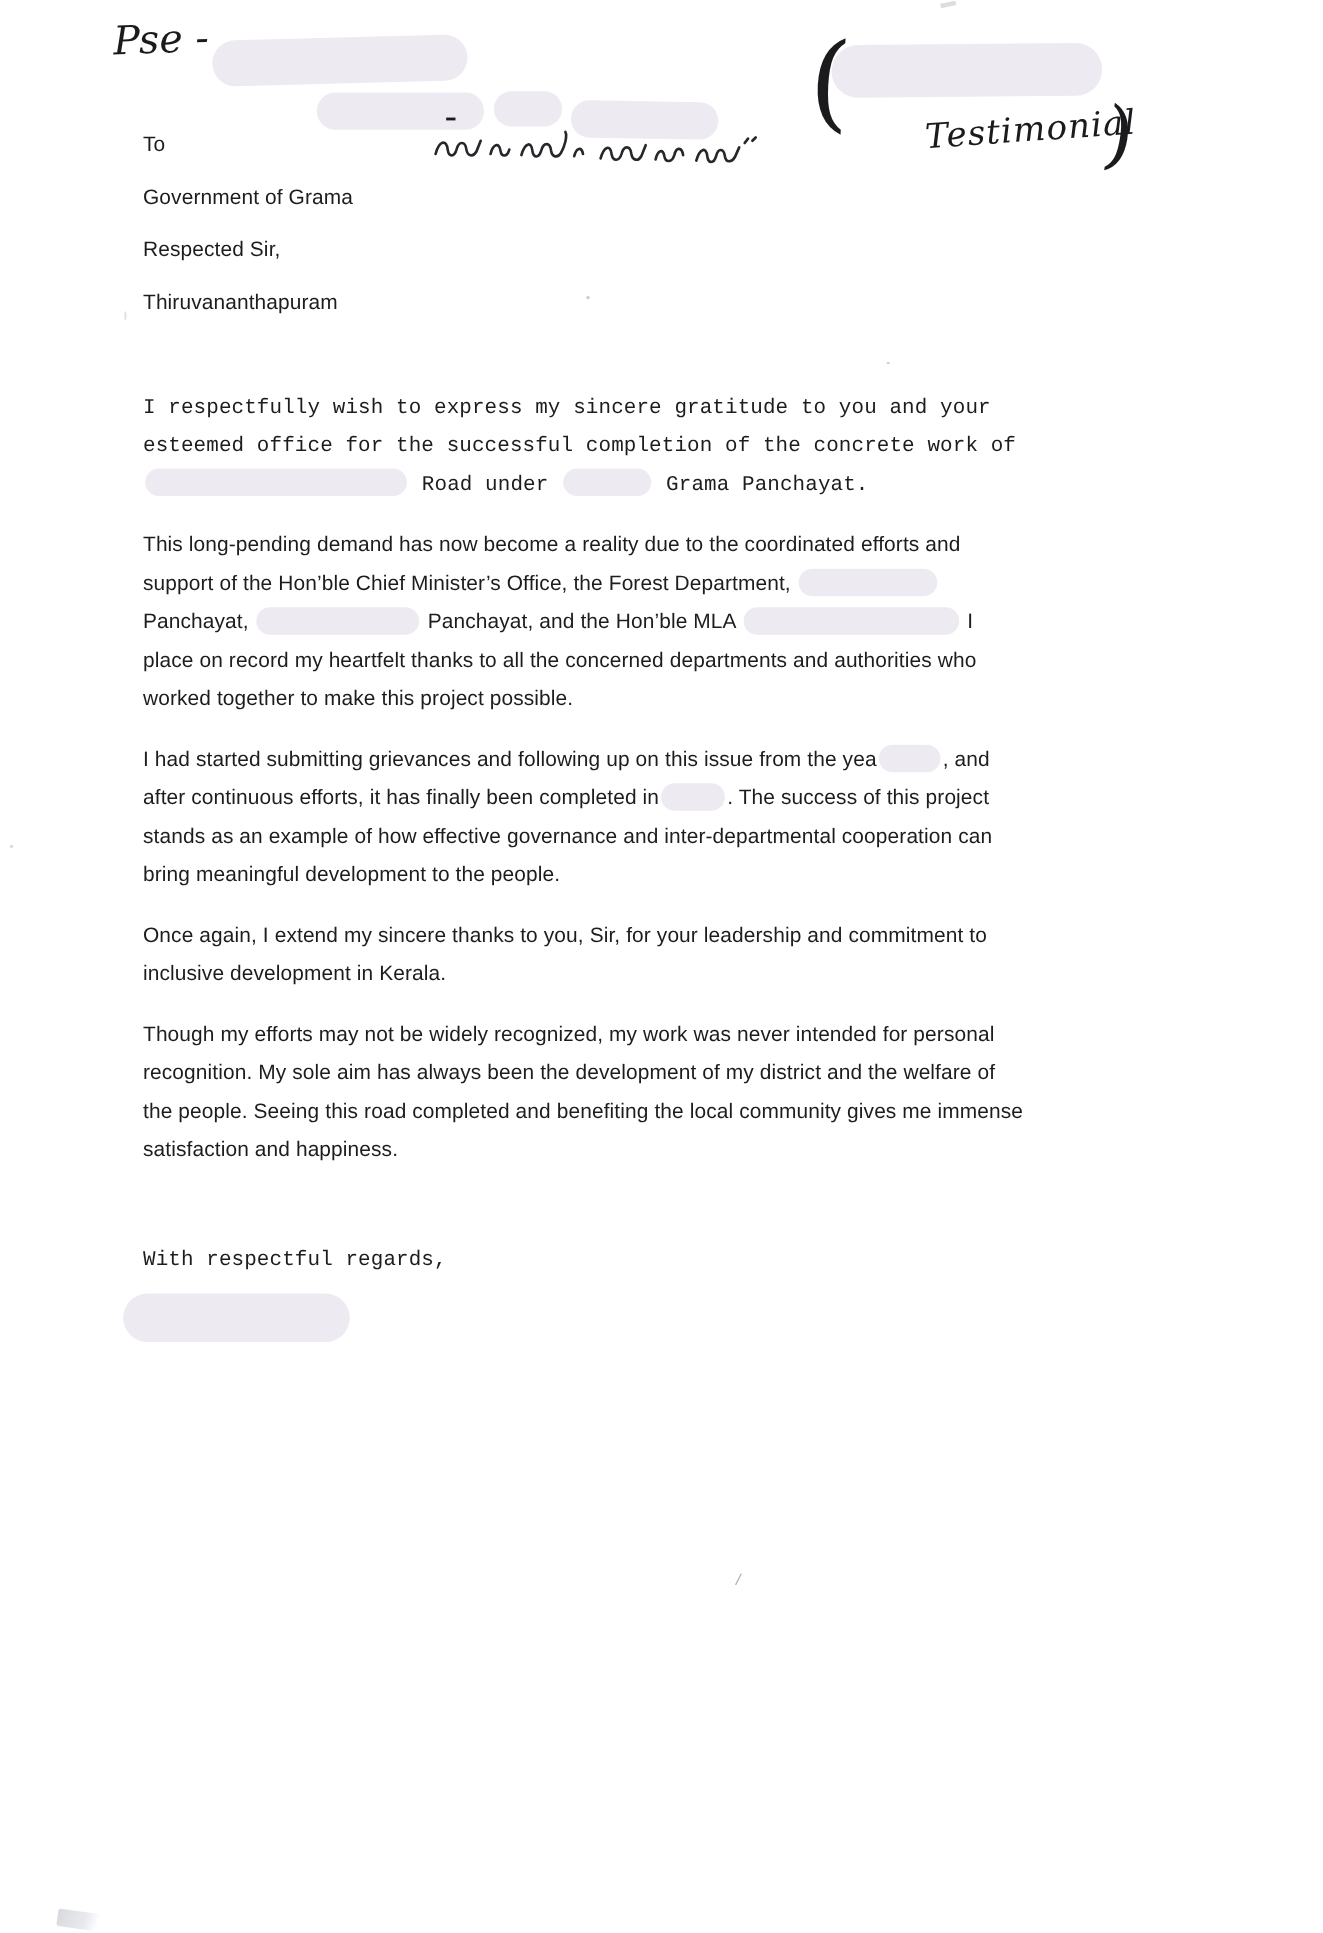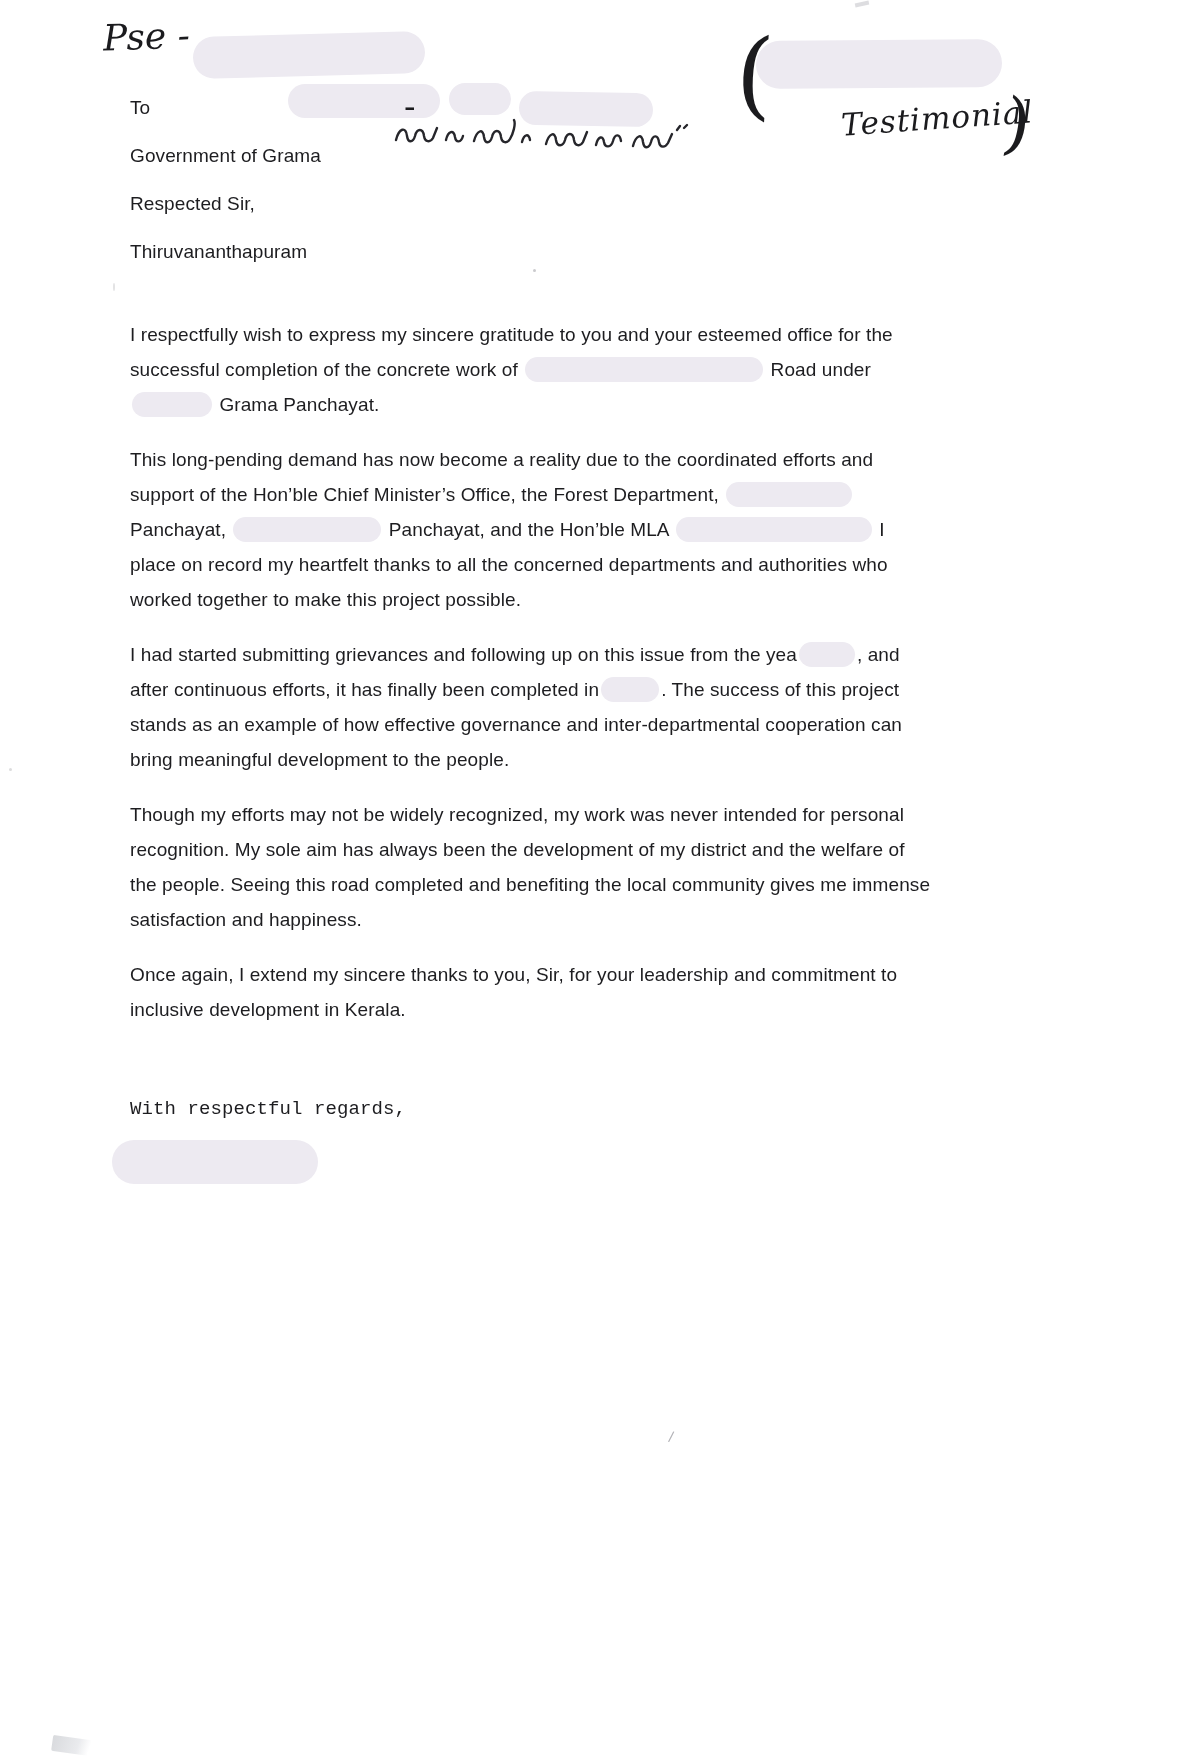"To" .letter { padding: 90px 218px 0 130px -> 114px 218px 0 130px }
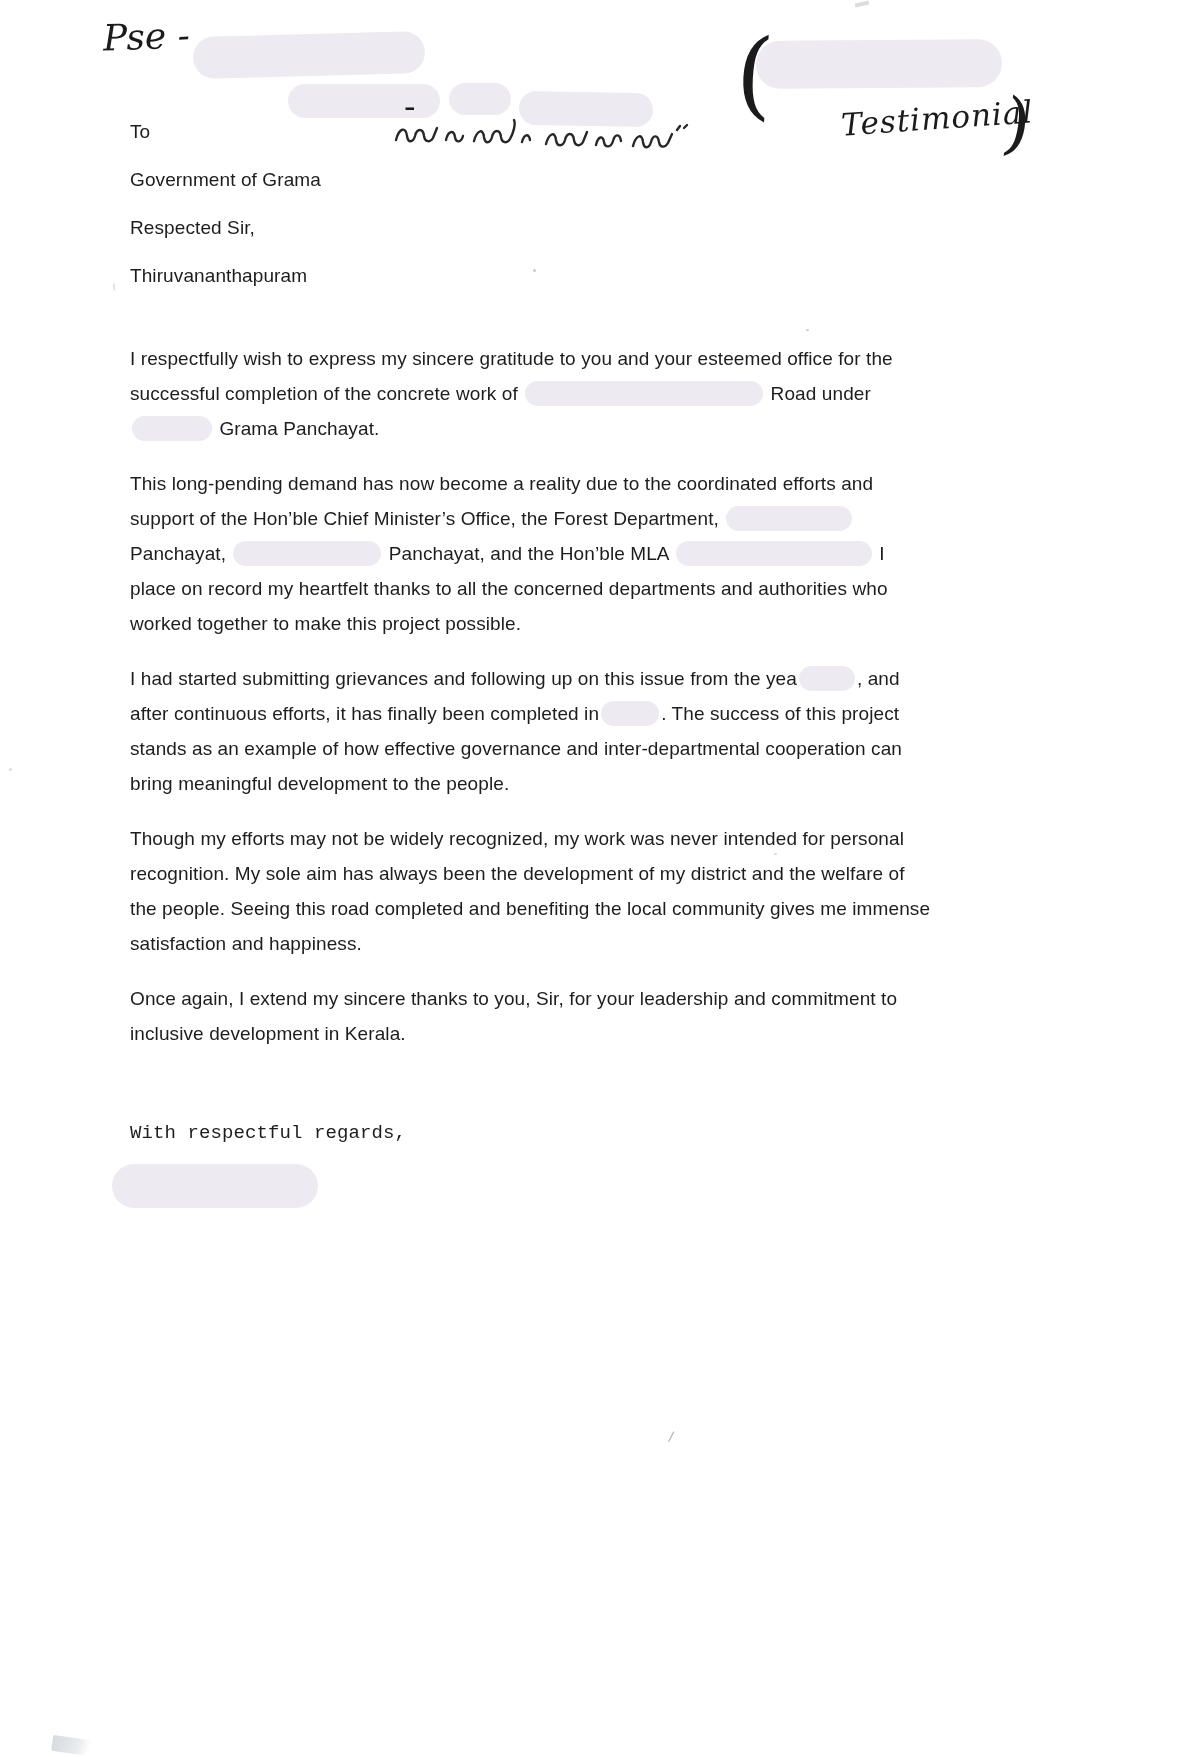"I respectfully wish to express" .para.first { font-family: none -> Liberation Mono, monospace; margin-top: 48px -> 60px }
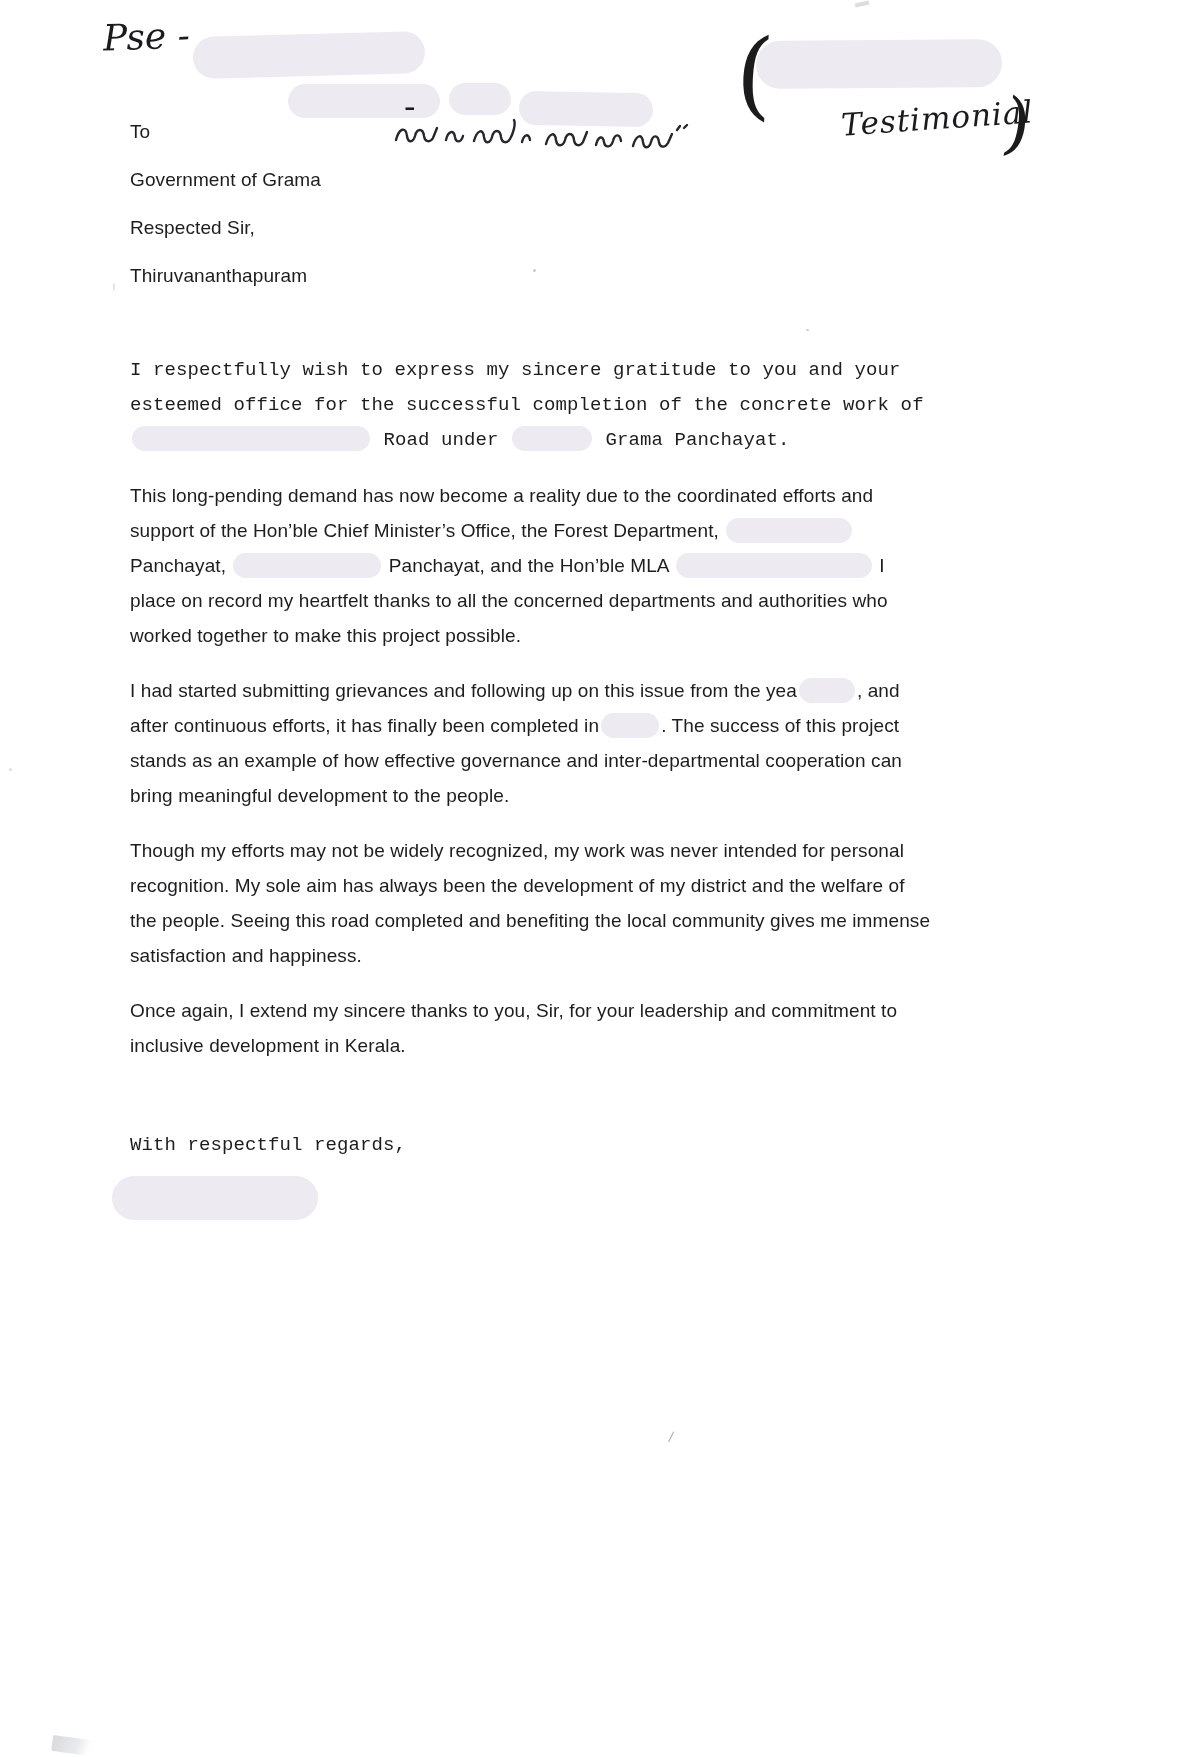"Though my efforts may not" p.para { order: before "Once again, I extend my" -> after "Once again, I extend my" }
